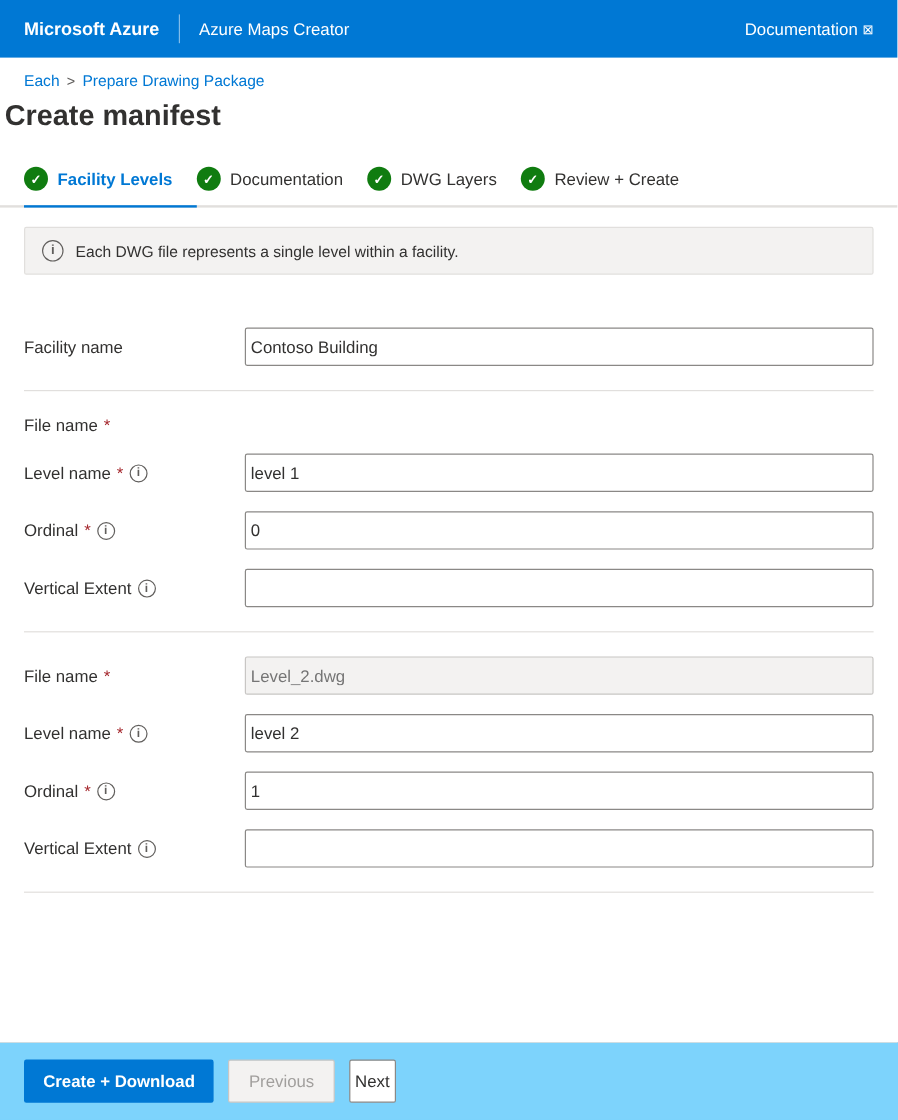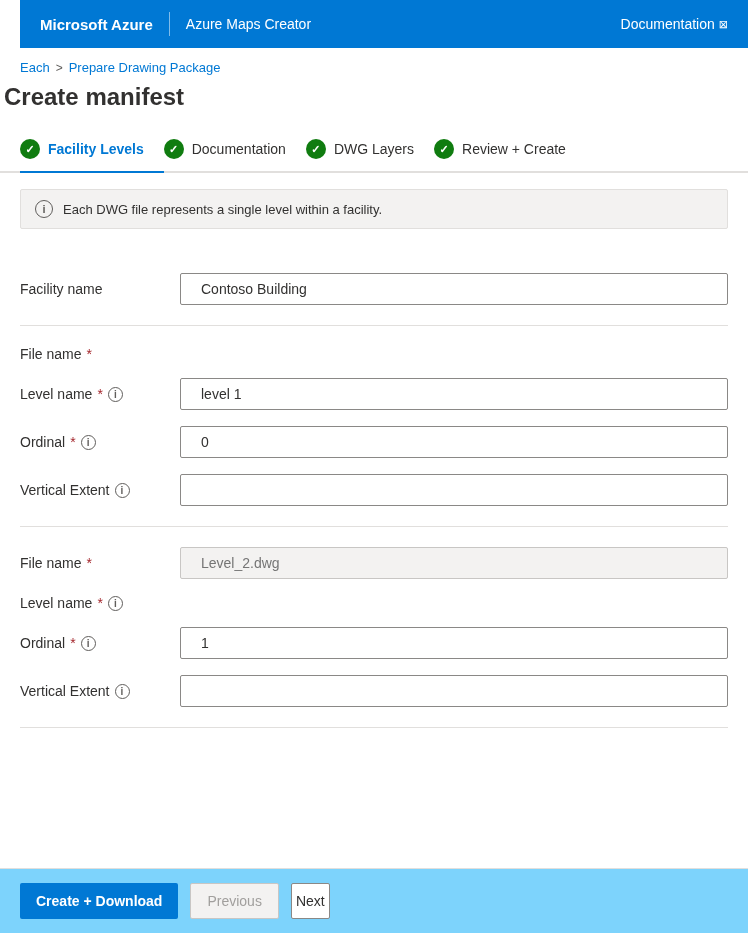"Microsoft Azure" .topnav { margin-left: 20px -> none }
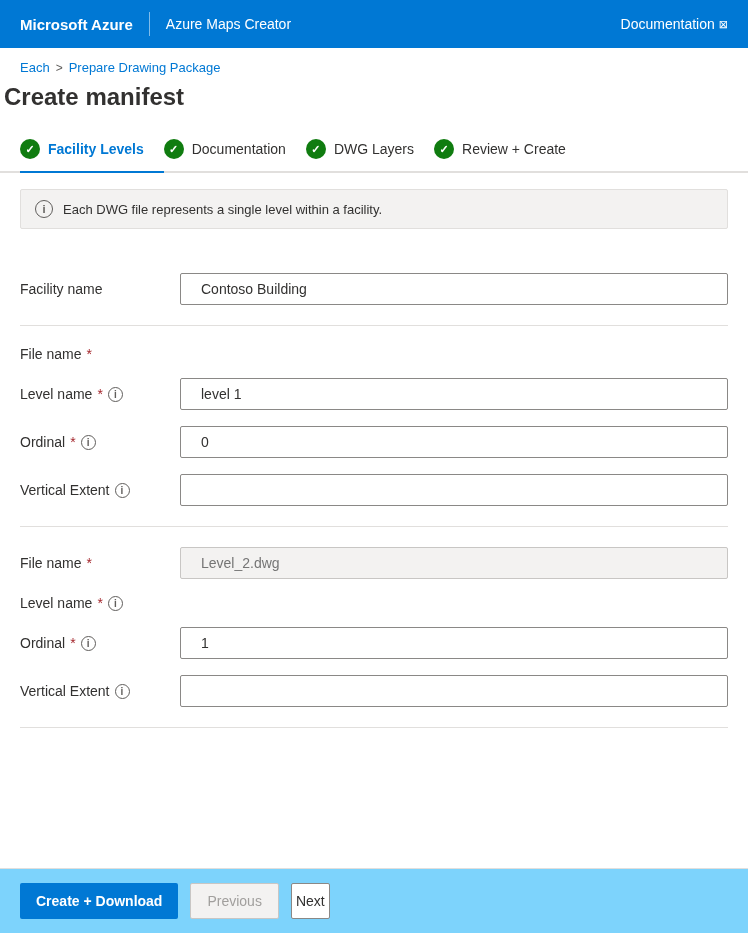"Facility name" .form-row { gap: 0 -> 24px }
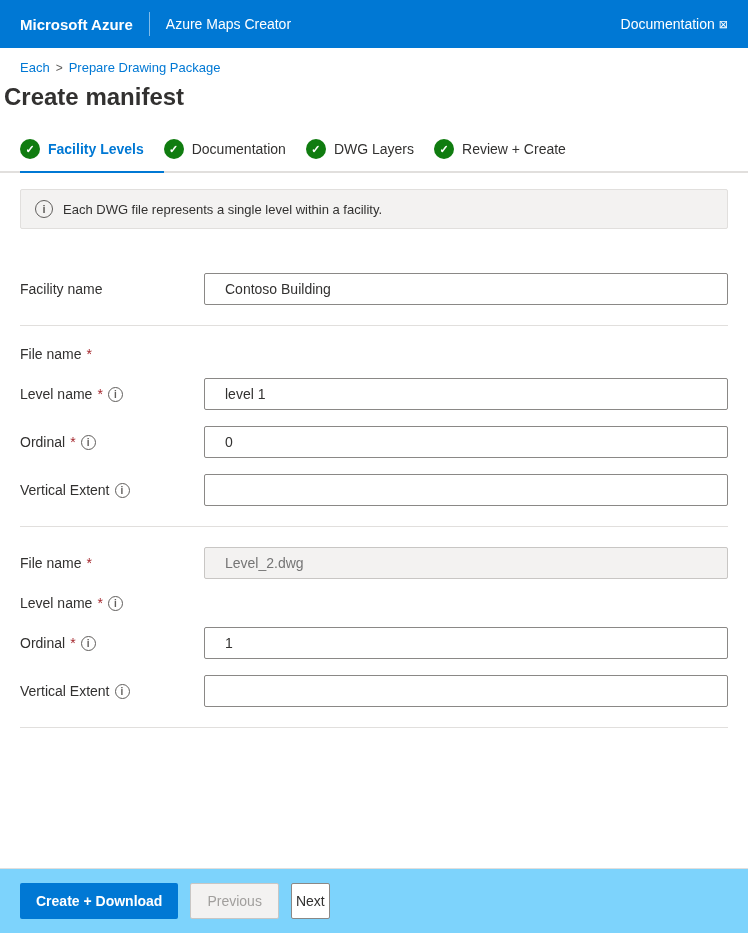"Contoso Building" .form-input { padding: 0 20px -> 0 4px }
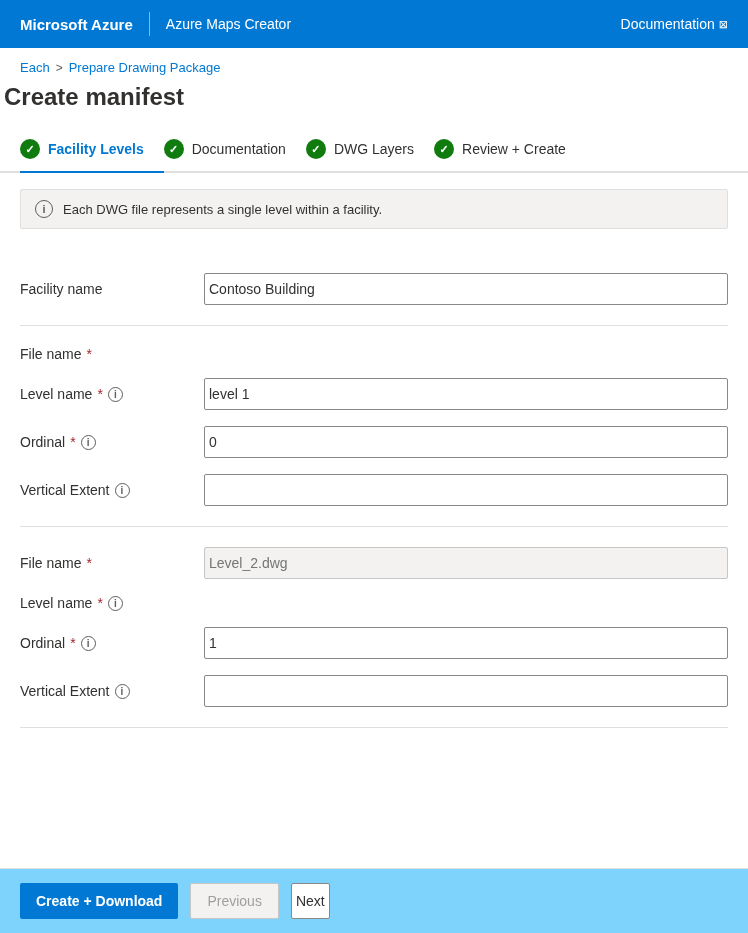"level 2" input.form-input { html: none -> <input> }
